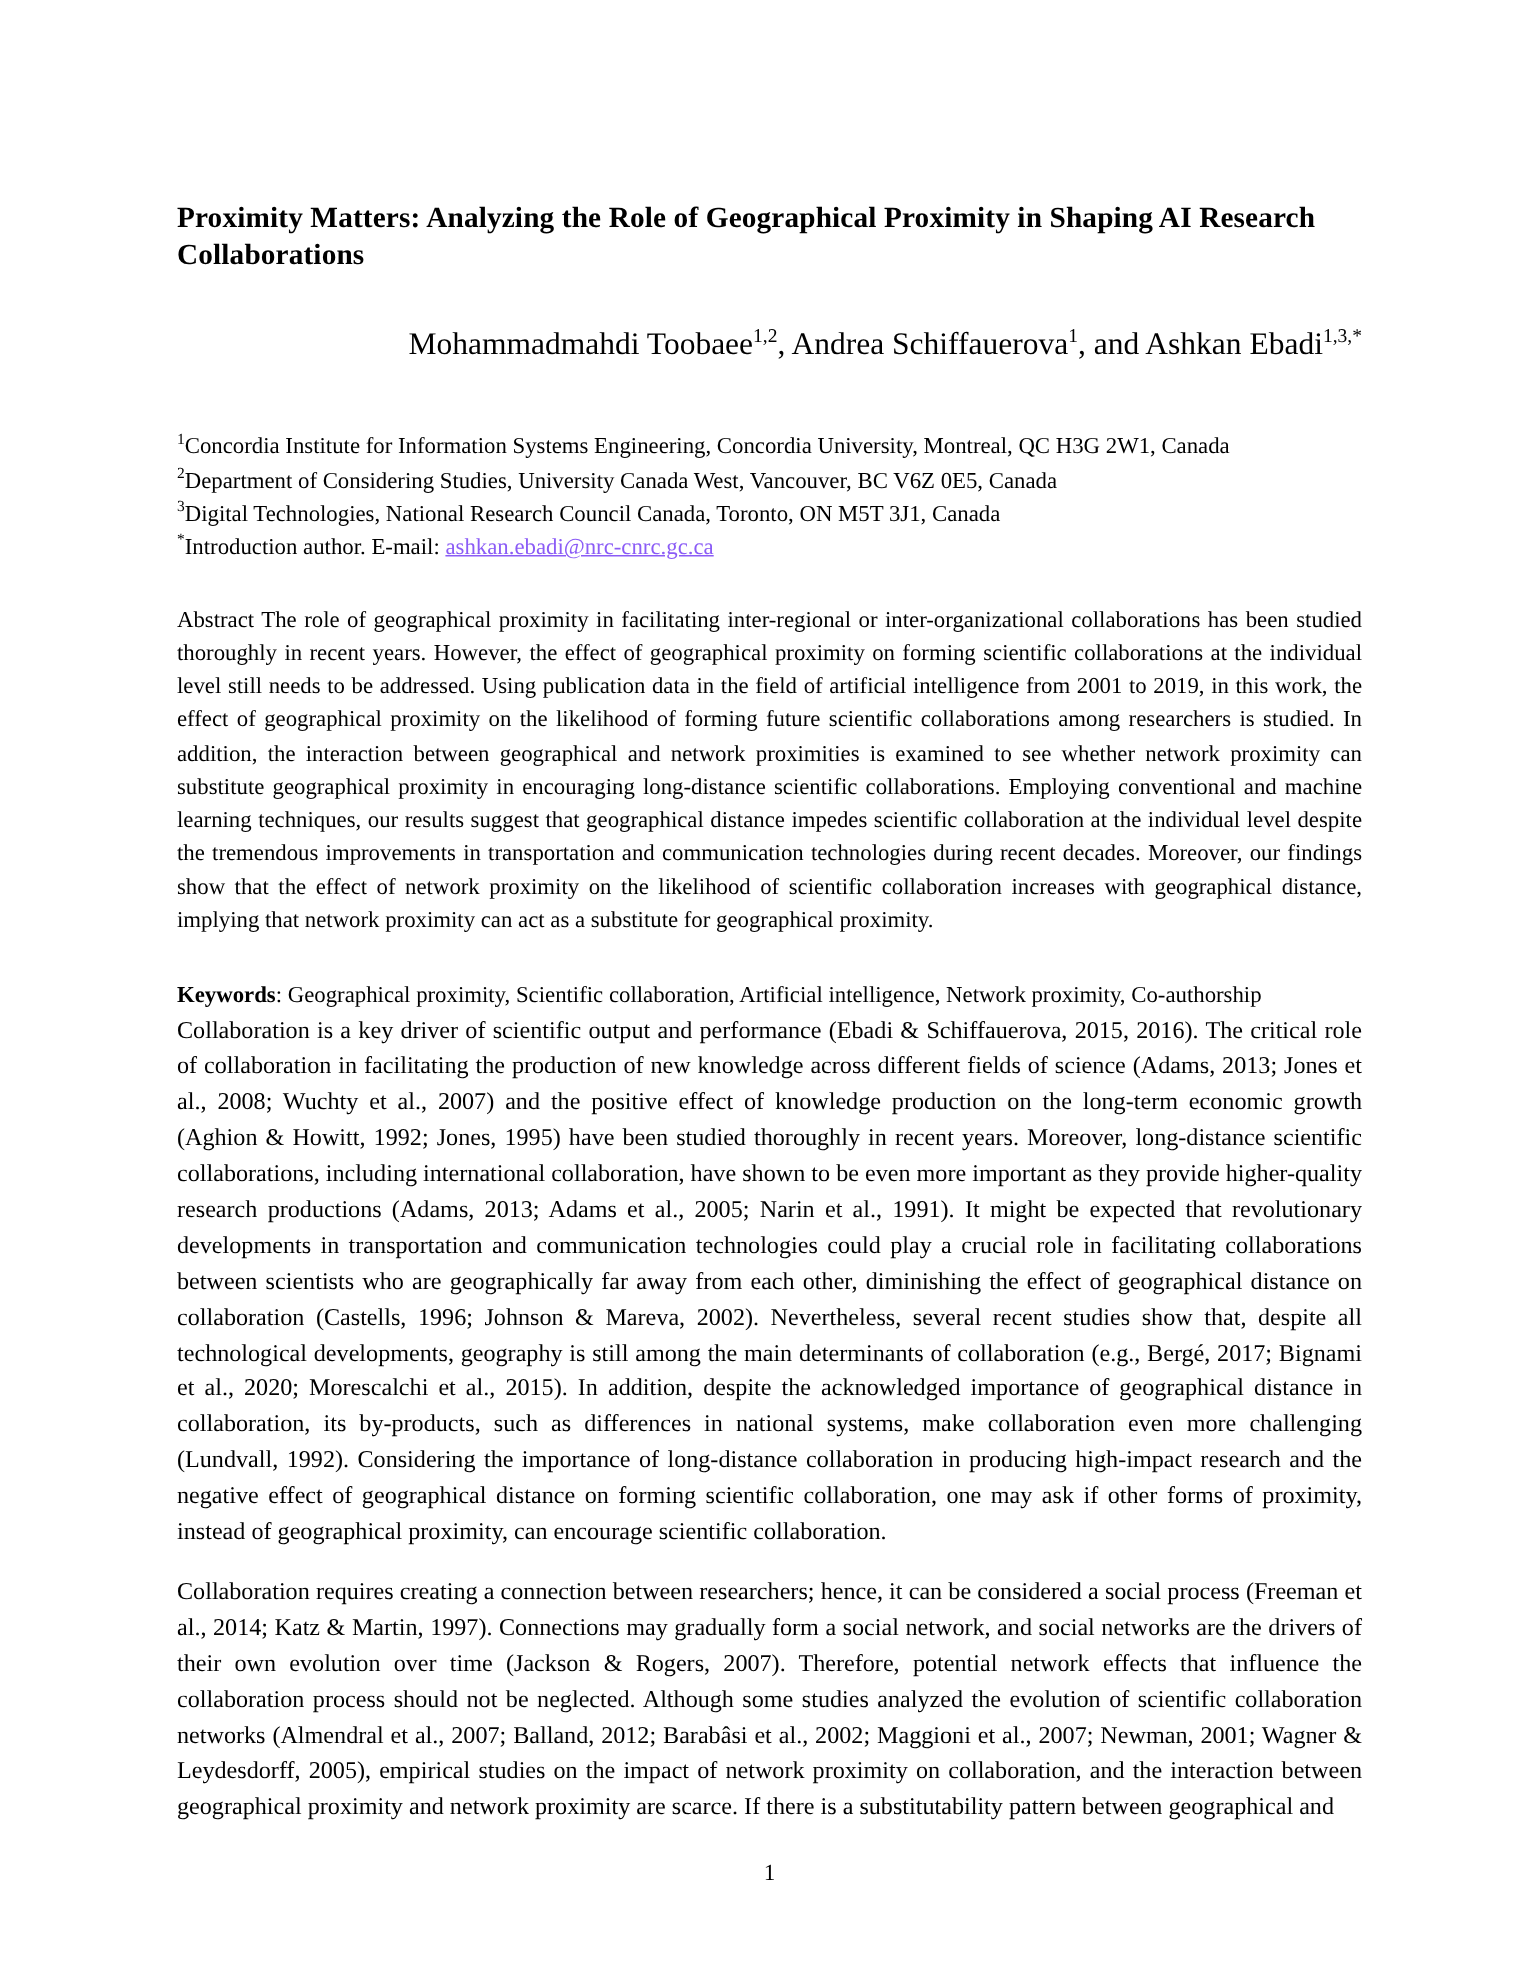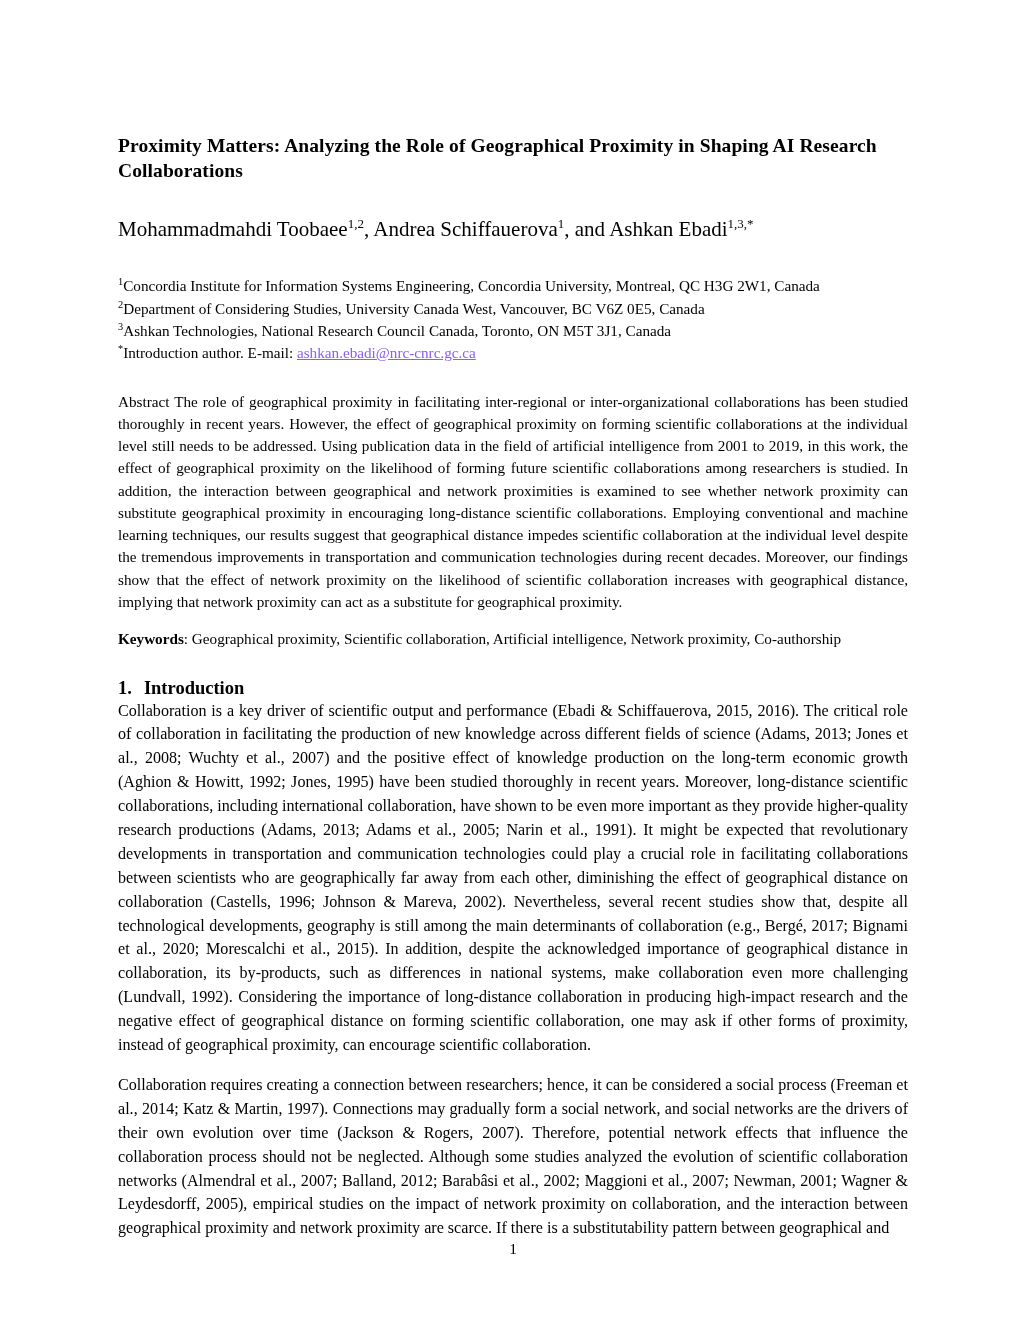"Mohammadmahdi Toobaee1,2, Andrea" .authors { text-align: left -> right }
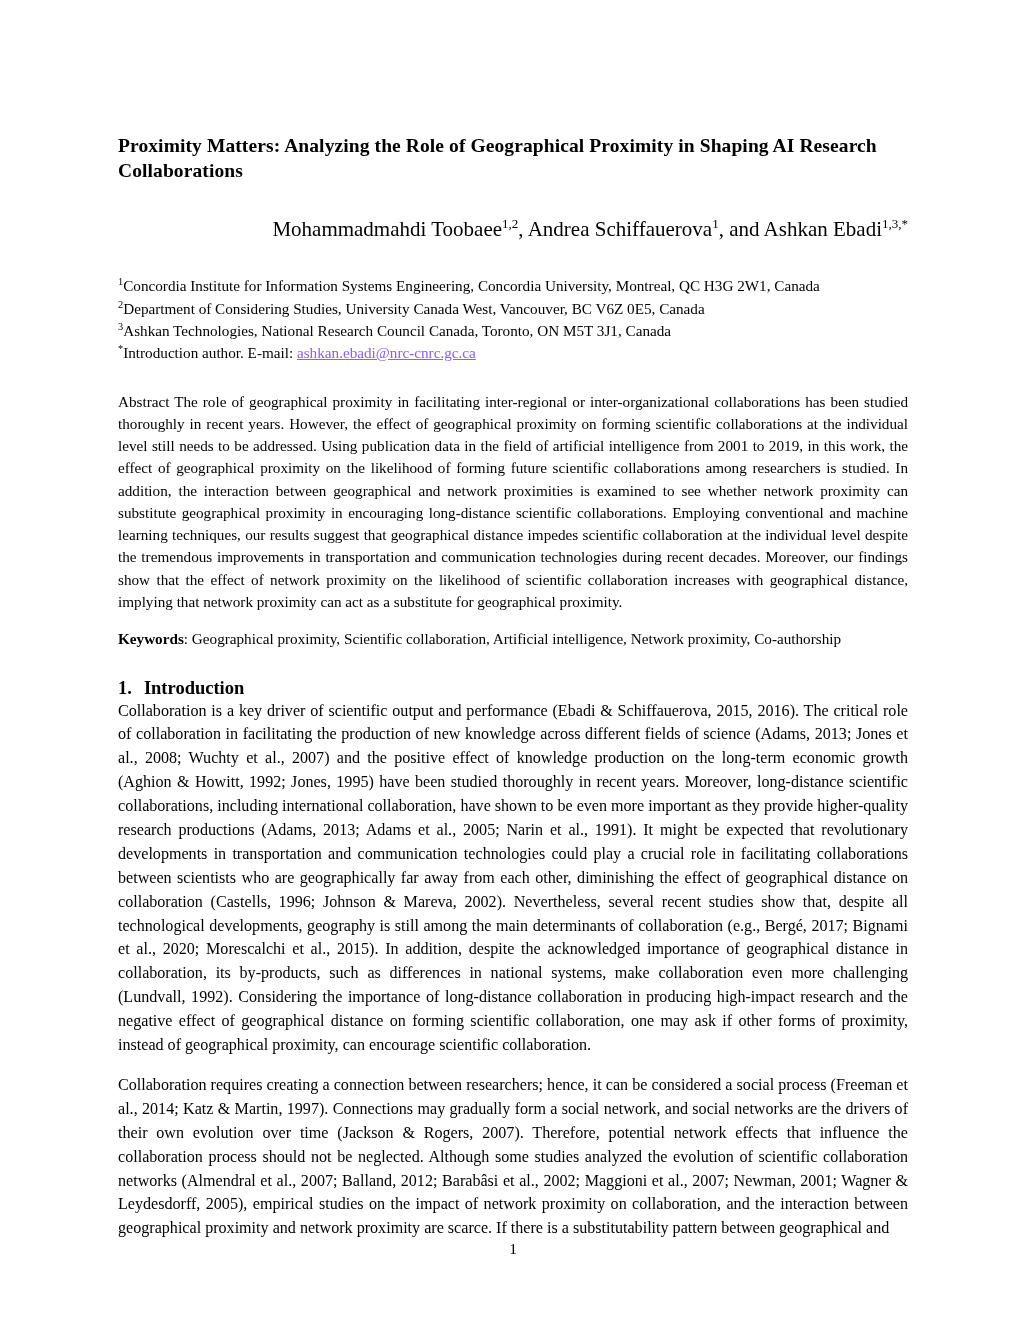"1Concordia Institute for Information" .affiliations { margin-top: 32px -> 44px }
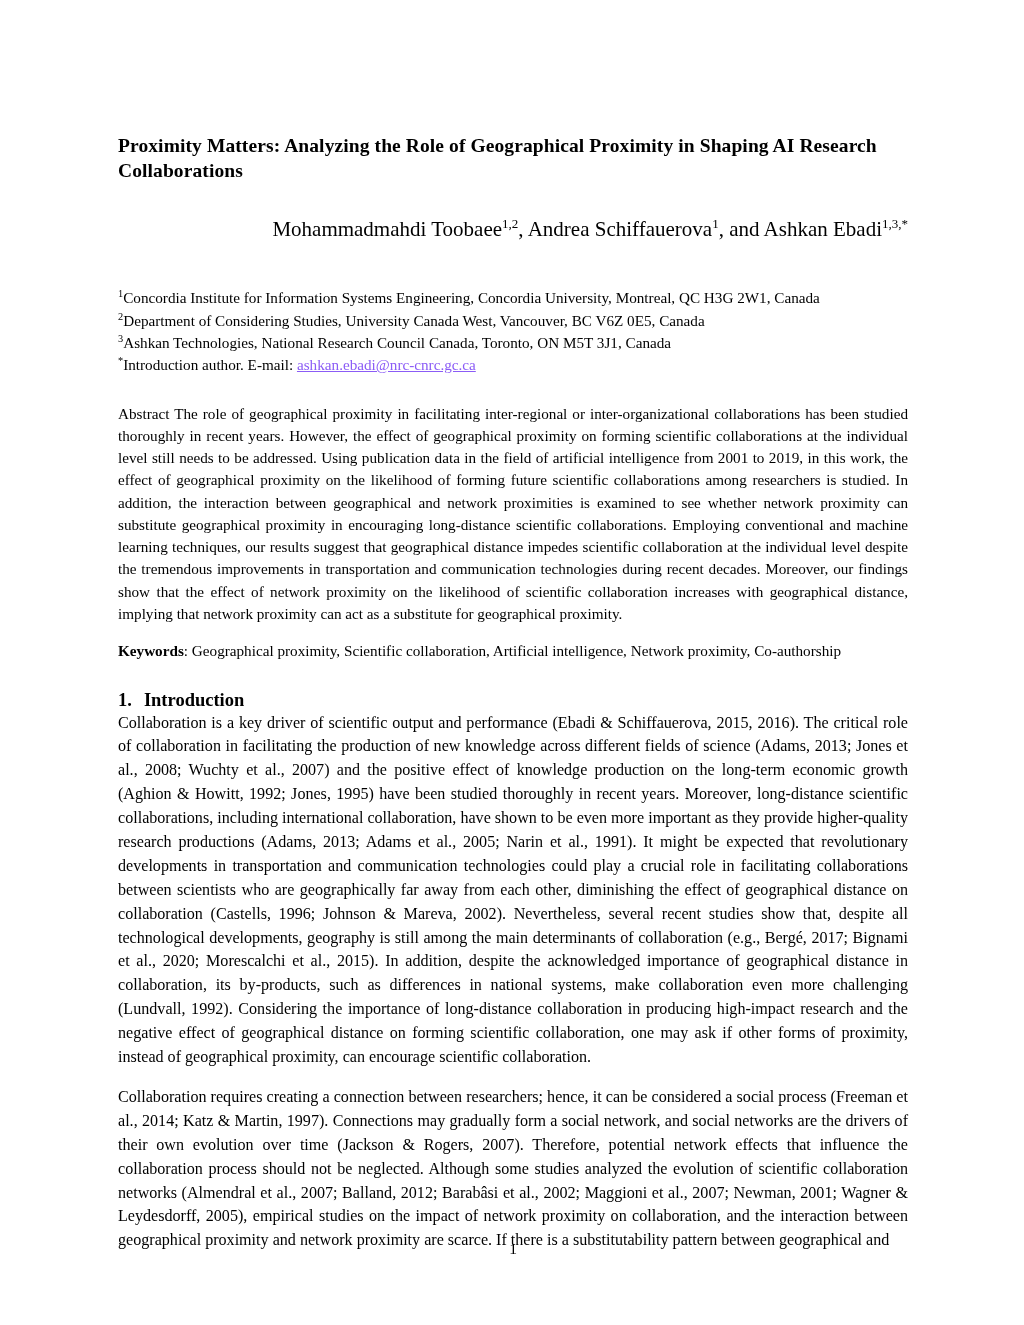"Ashkan Technologies, National Research" span { text: Ashkan -> Digital }
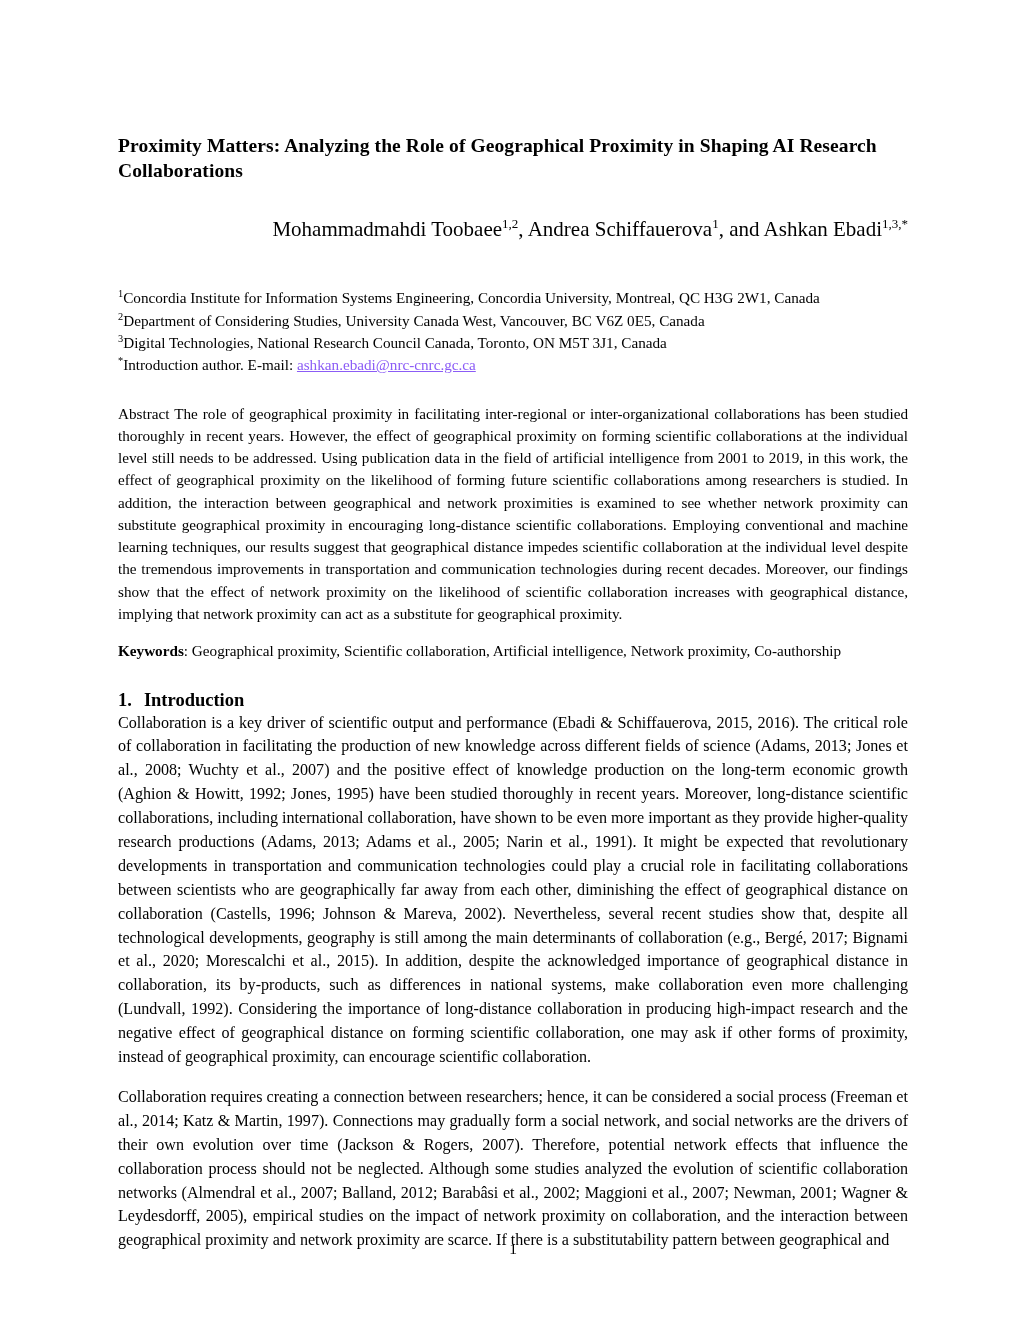"Keywords: Geographical proximity," .keywords { margin-top: 15px -> 28px }
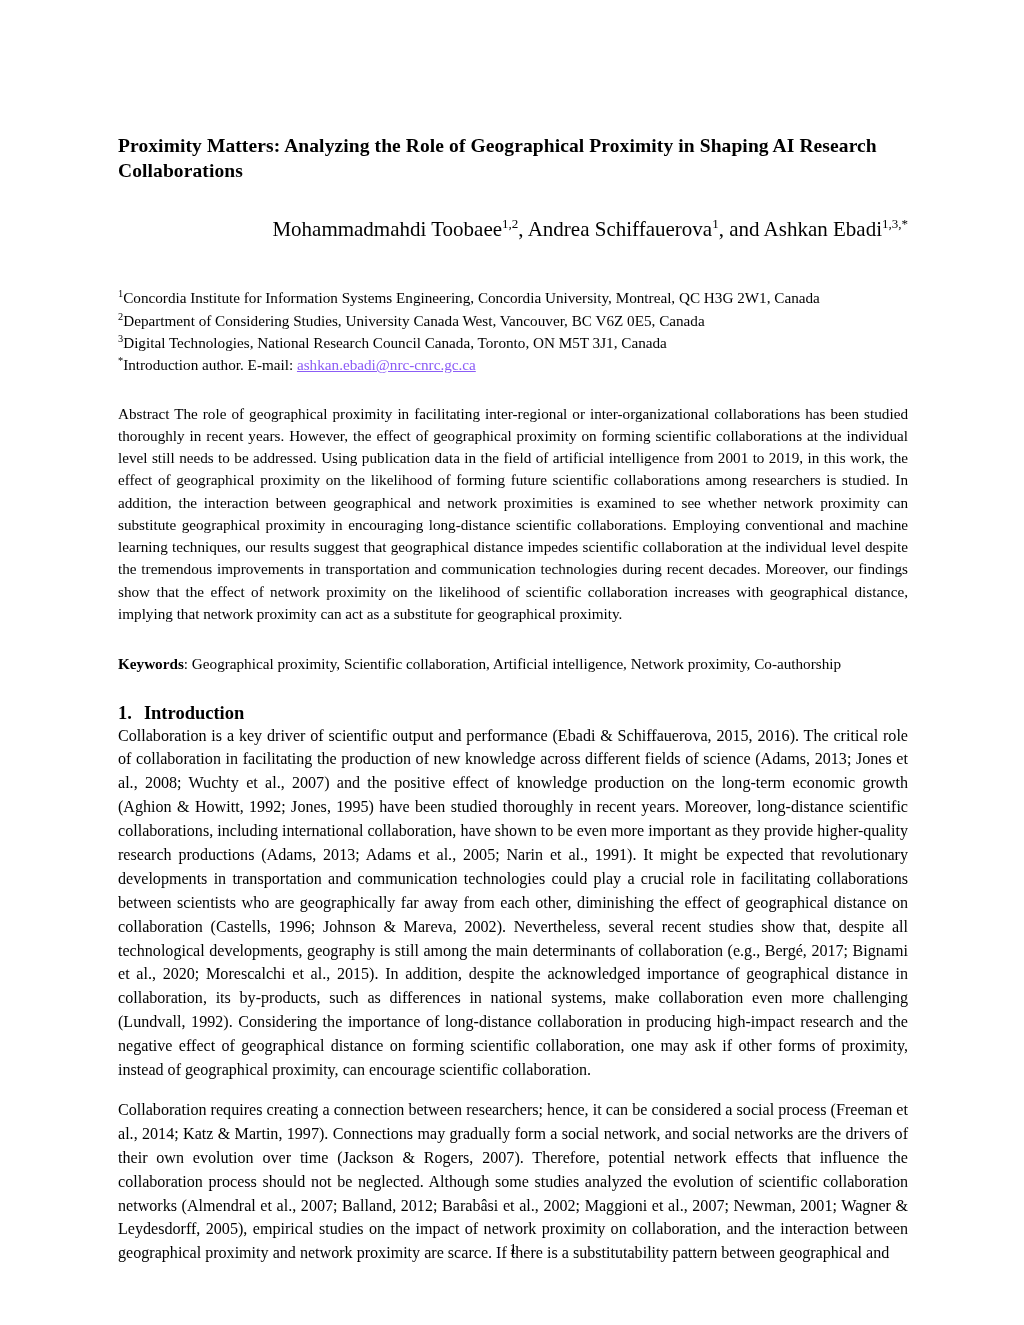"1. Introduction" div.section-heading { html: <div> <span>1.</span><span>Introduction</span> </div> -> none }
